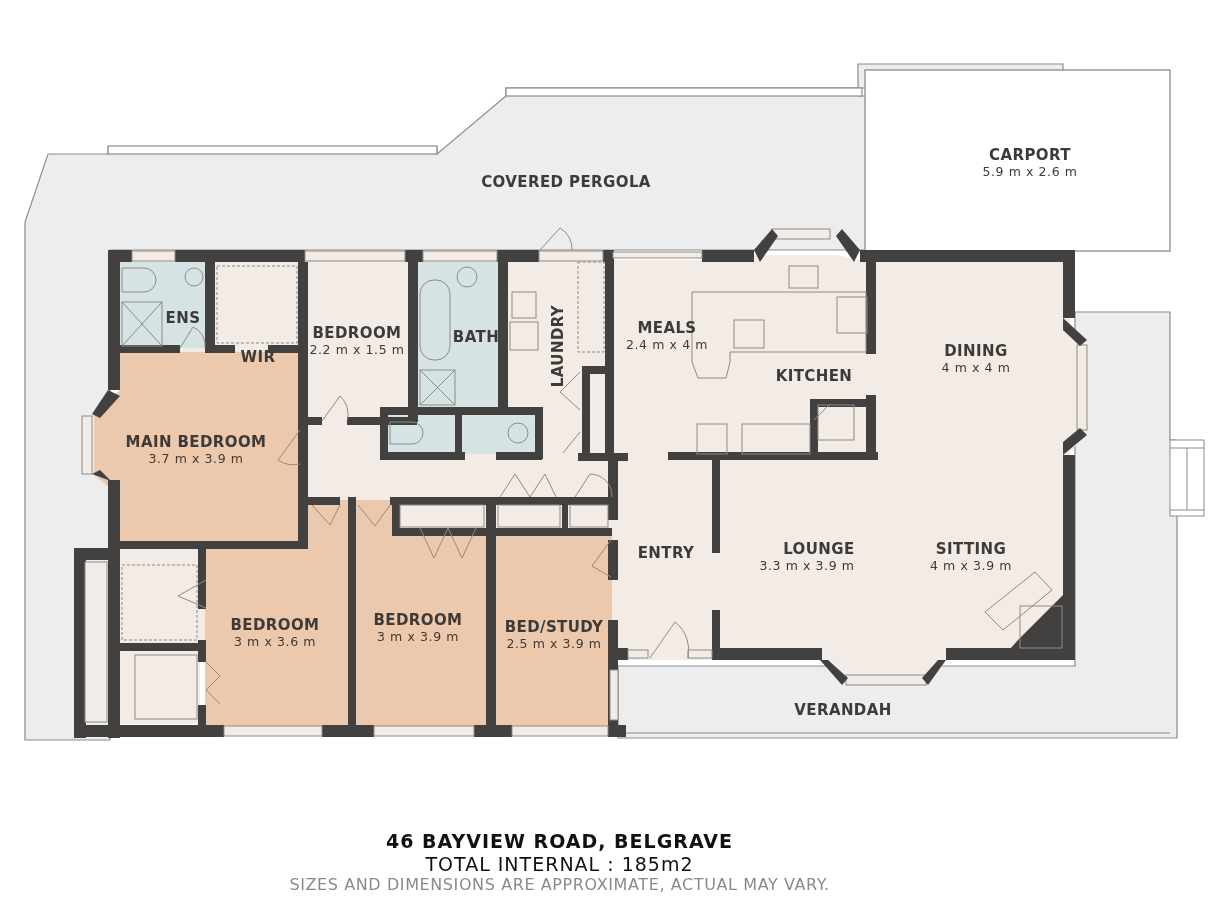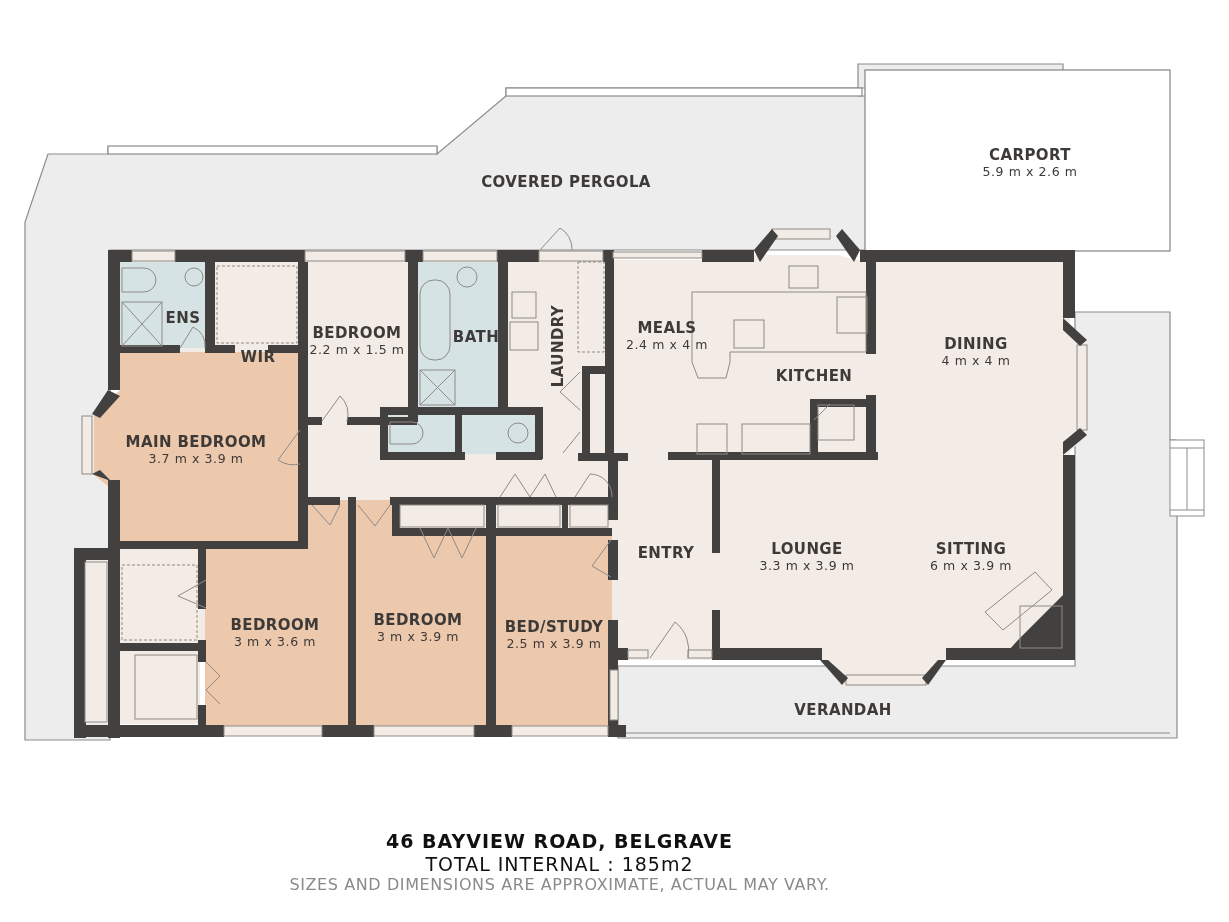"DINING" div.lbl { top: 336px -> 343px }
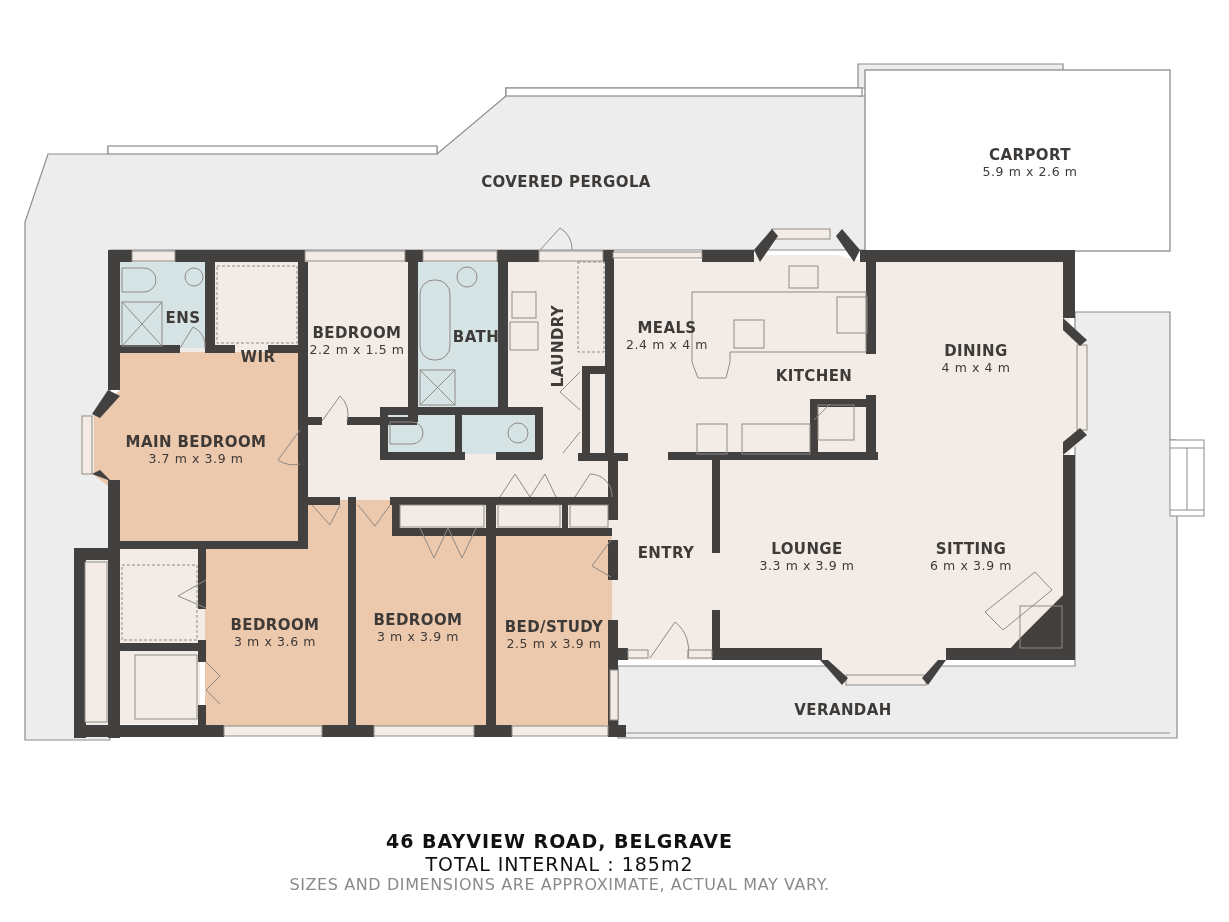"LOUNGE" div.lbl { text-align: none -> right }
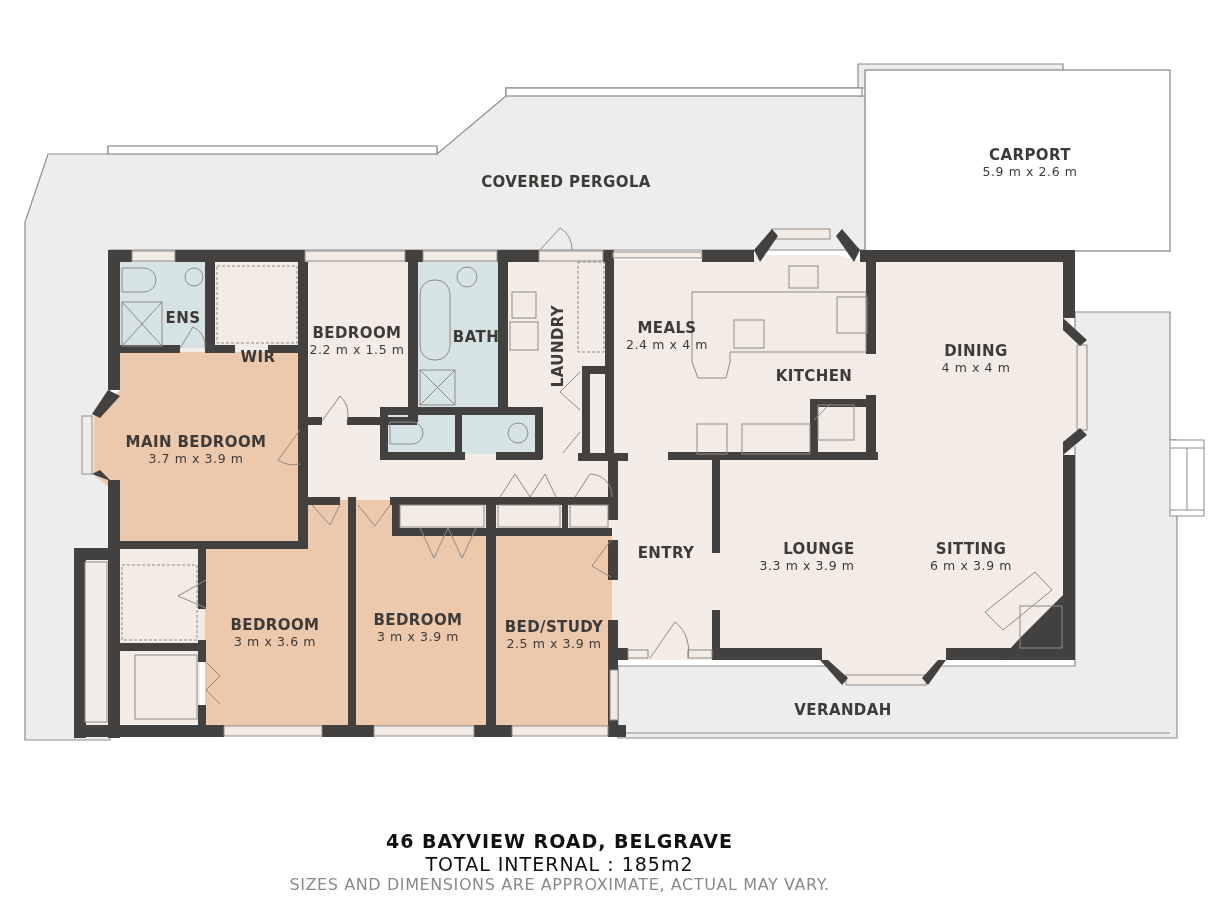"6 m x 3.9 m" span.dims { text: 6 -> 4 }
